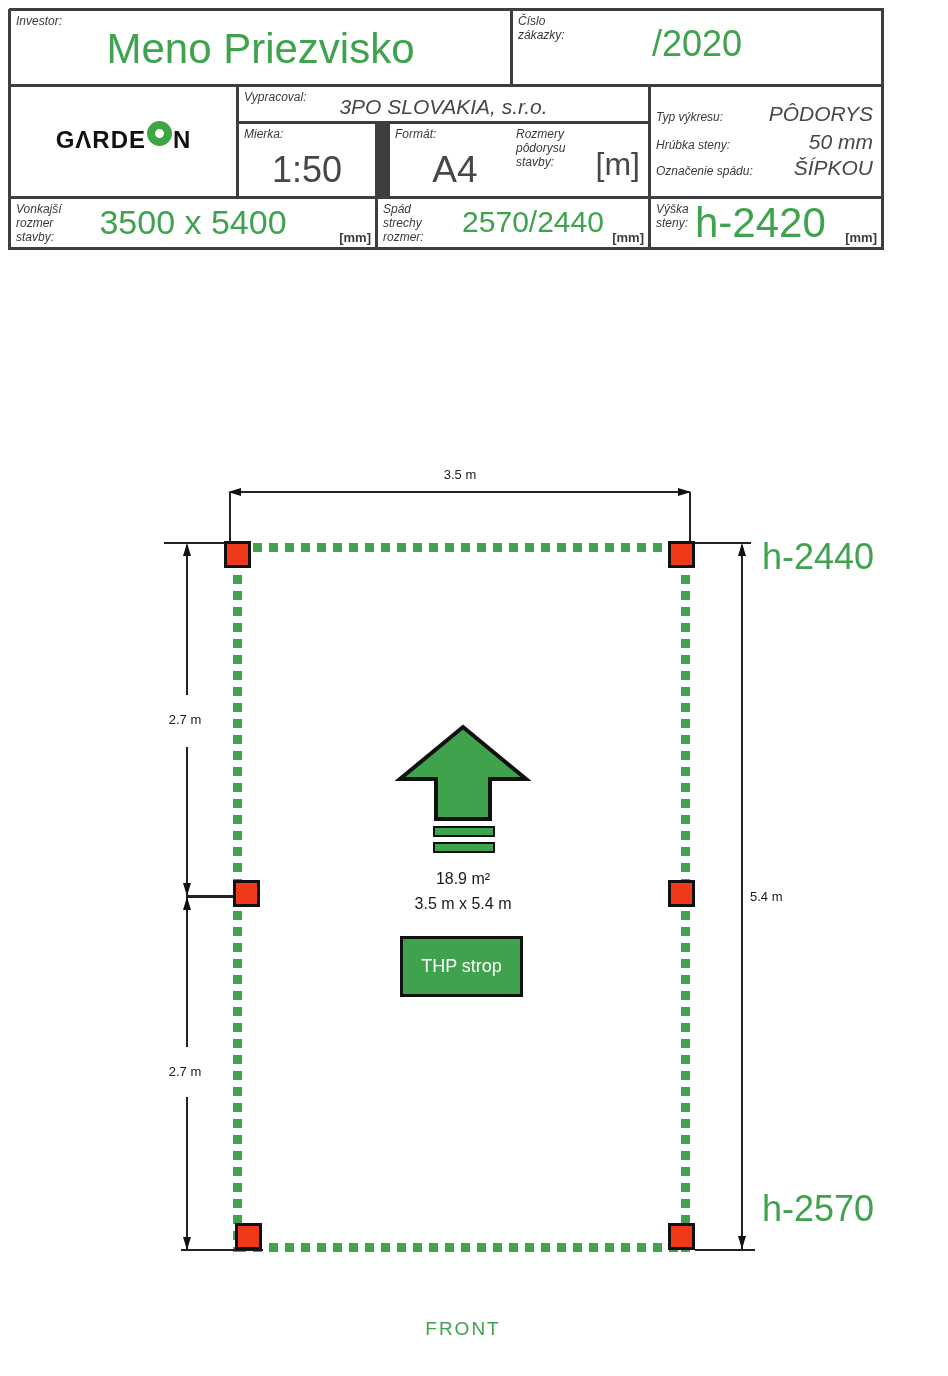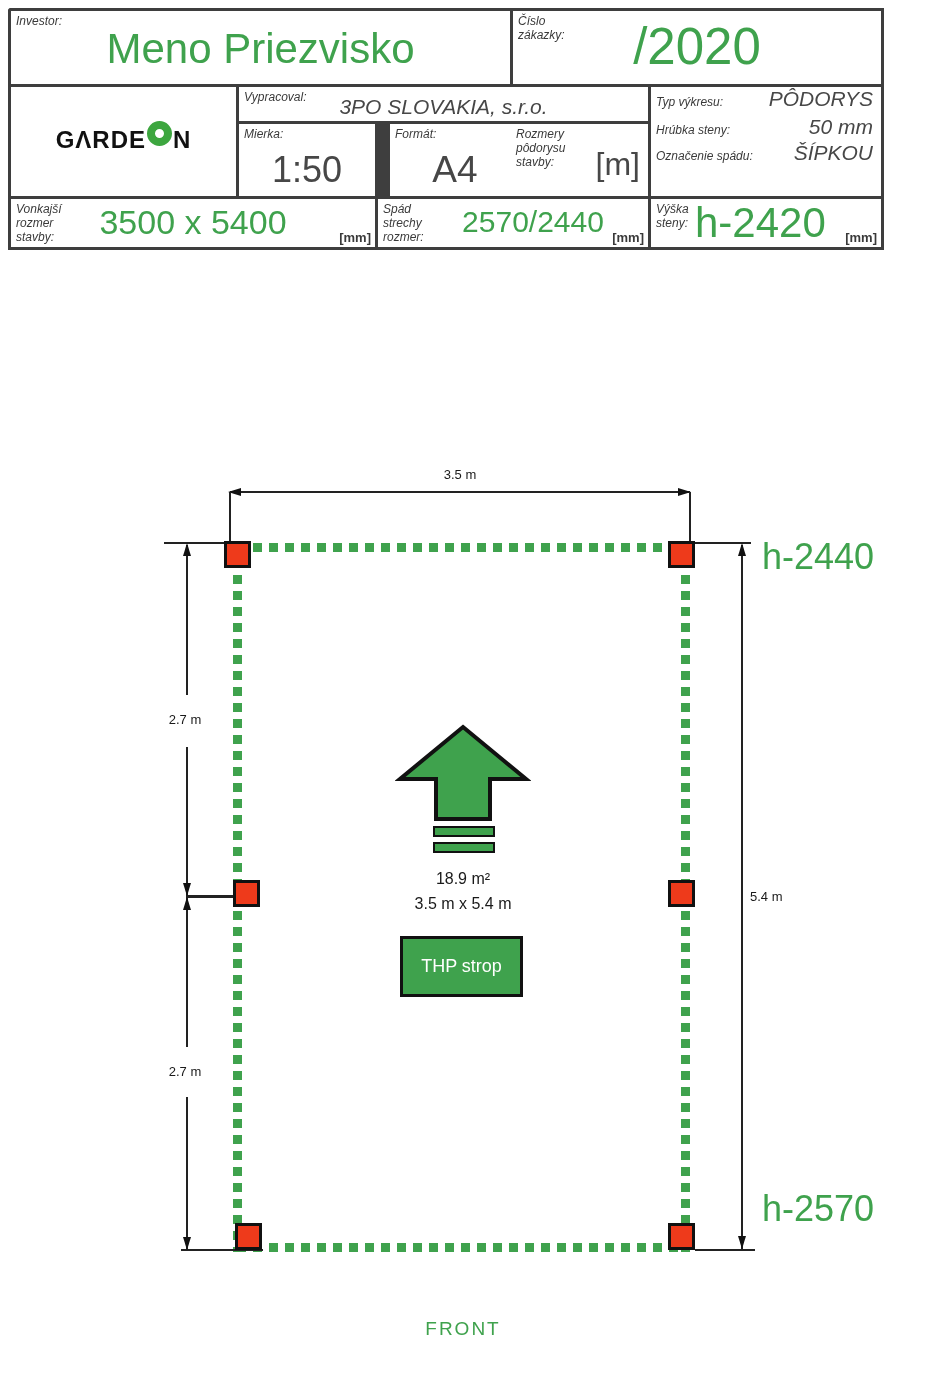"/2020" div.vcenter { font-size: 51px -> 36px; top: 6px -> 12px }
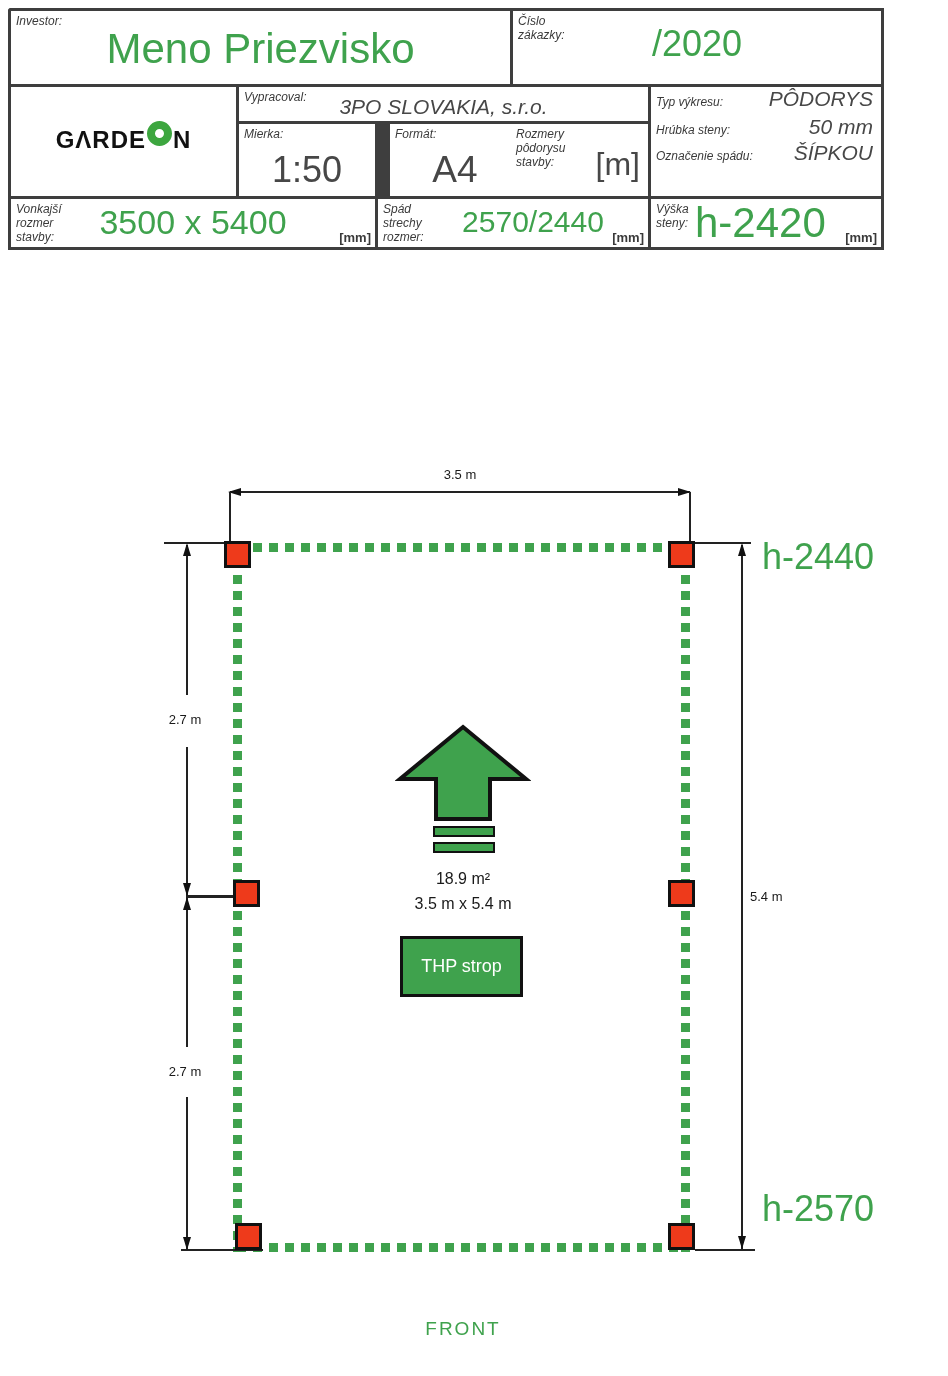"Typ výkresu:" div.cell { padding-top: 0 -> 15px }
